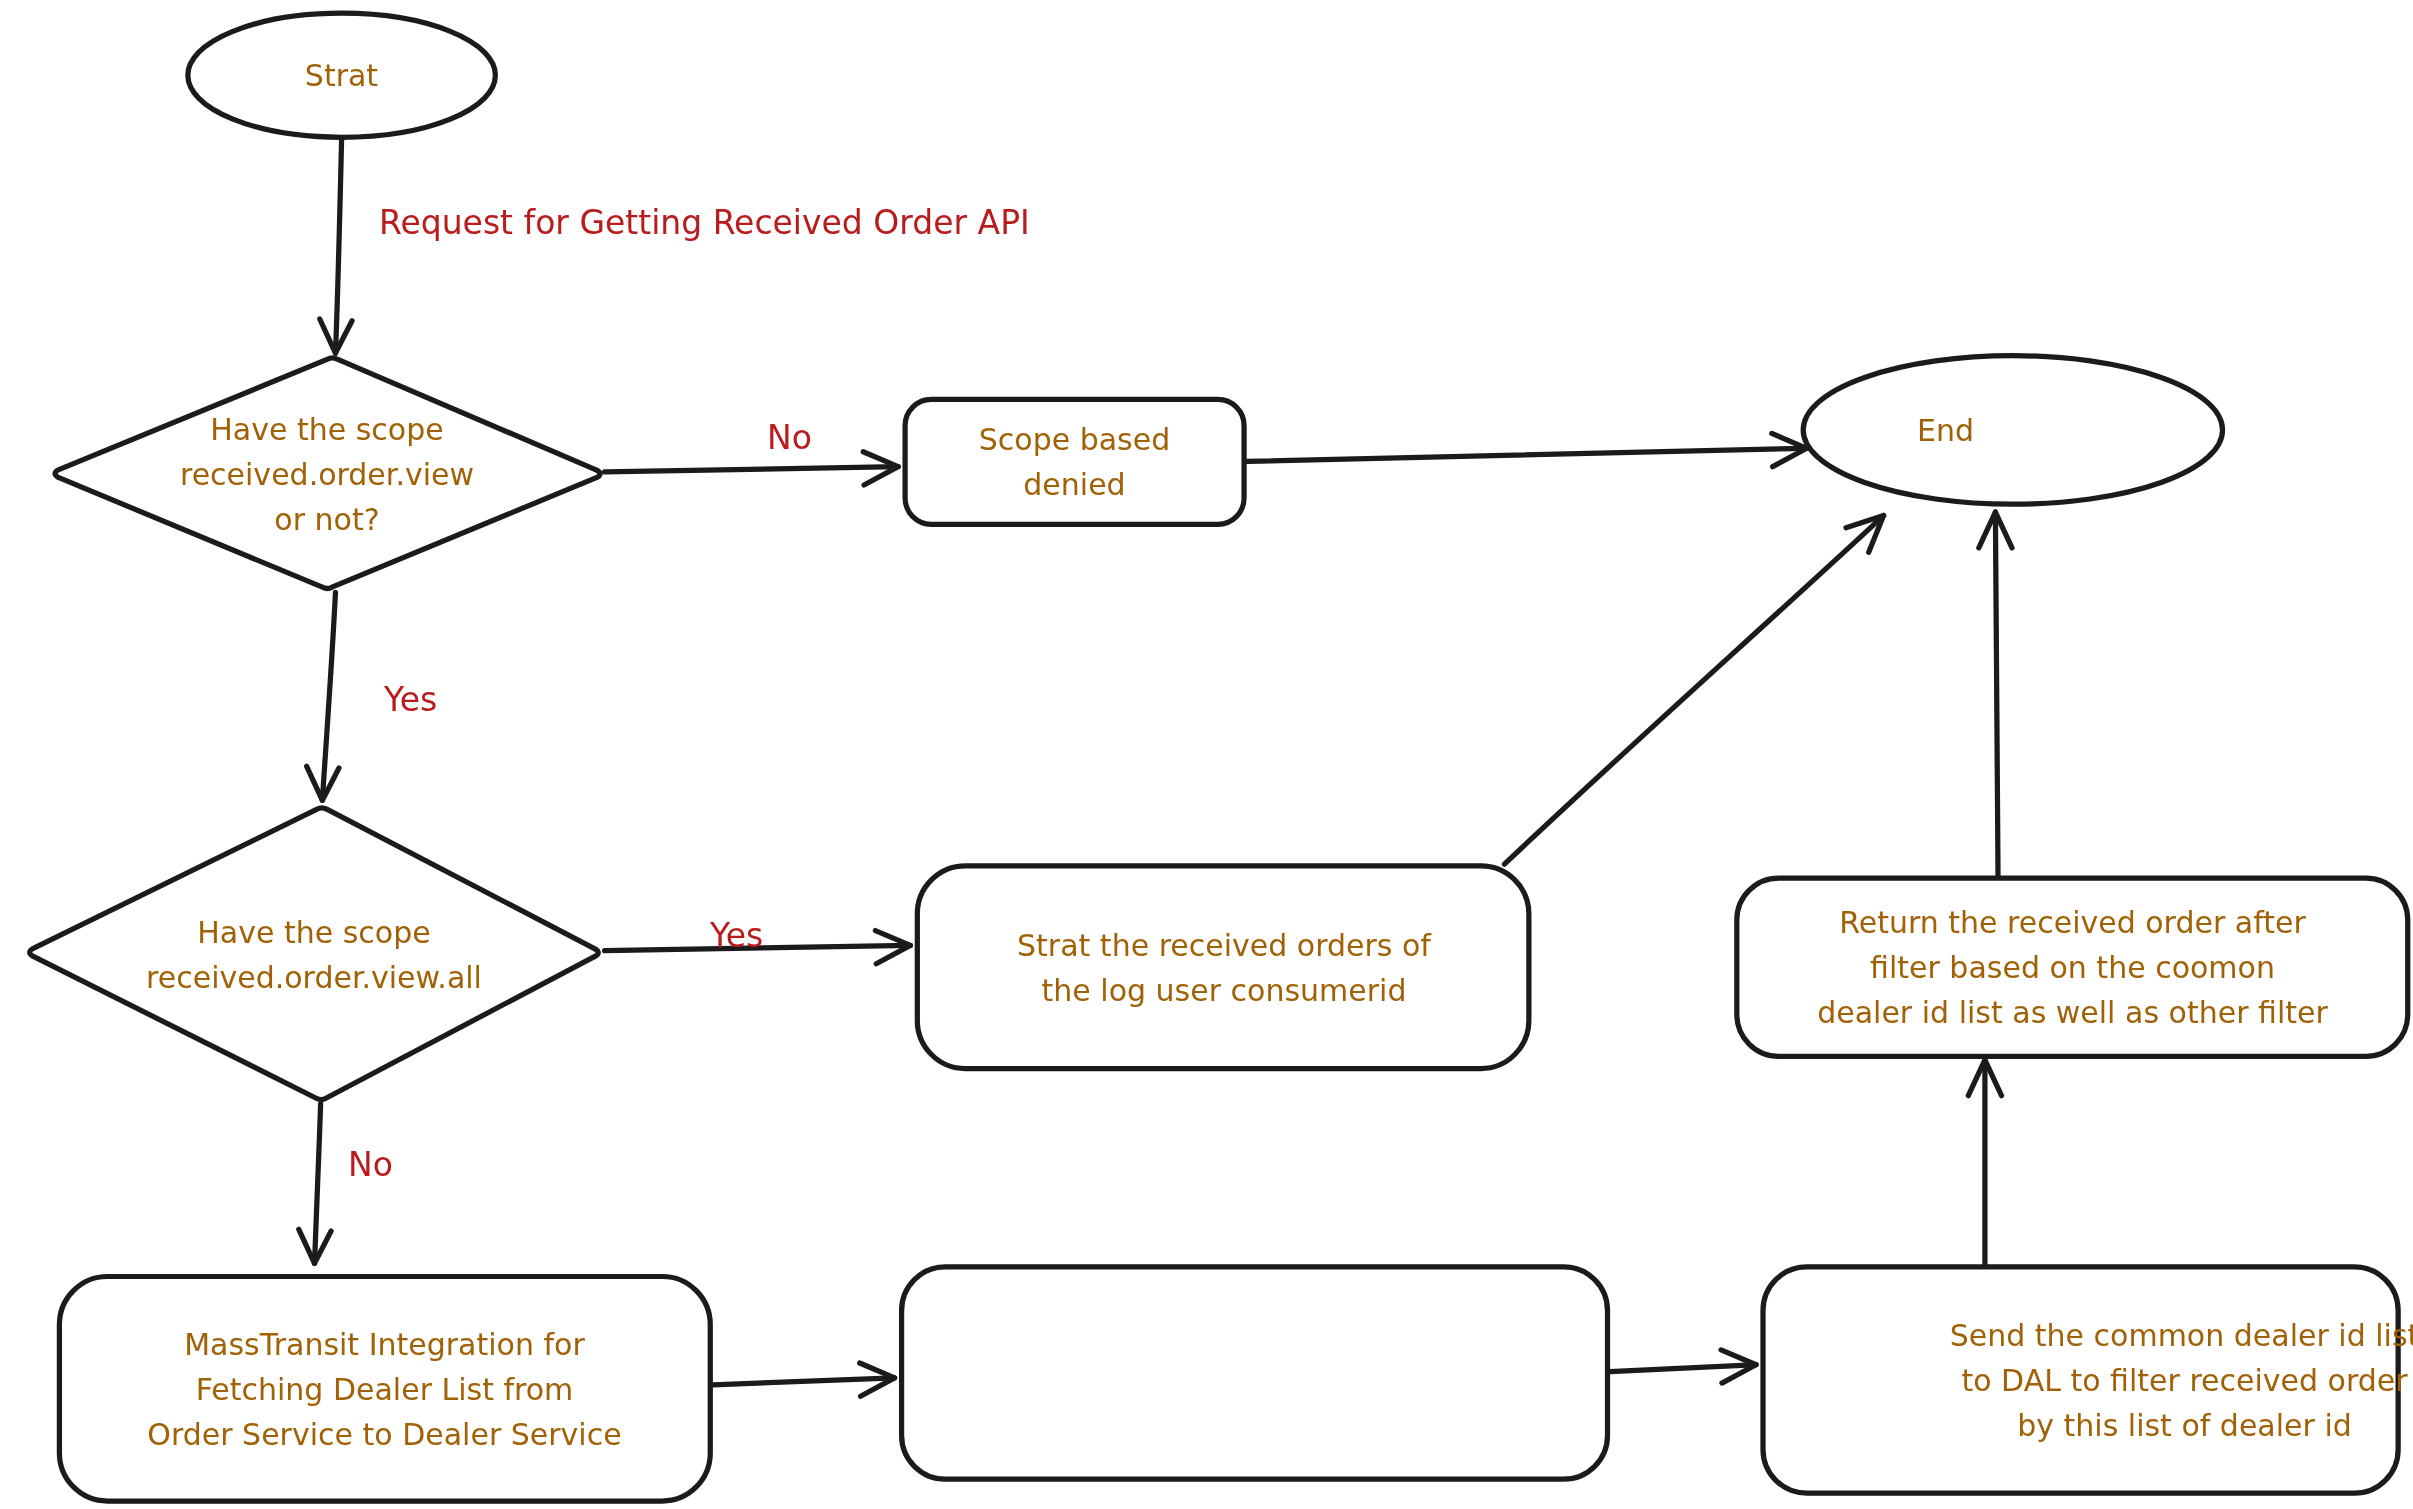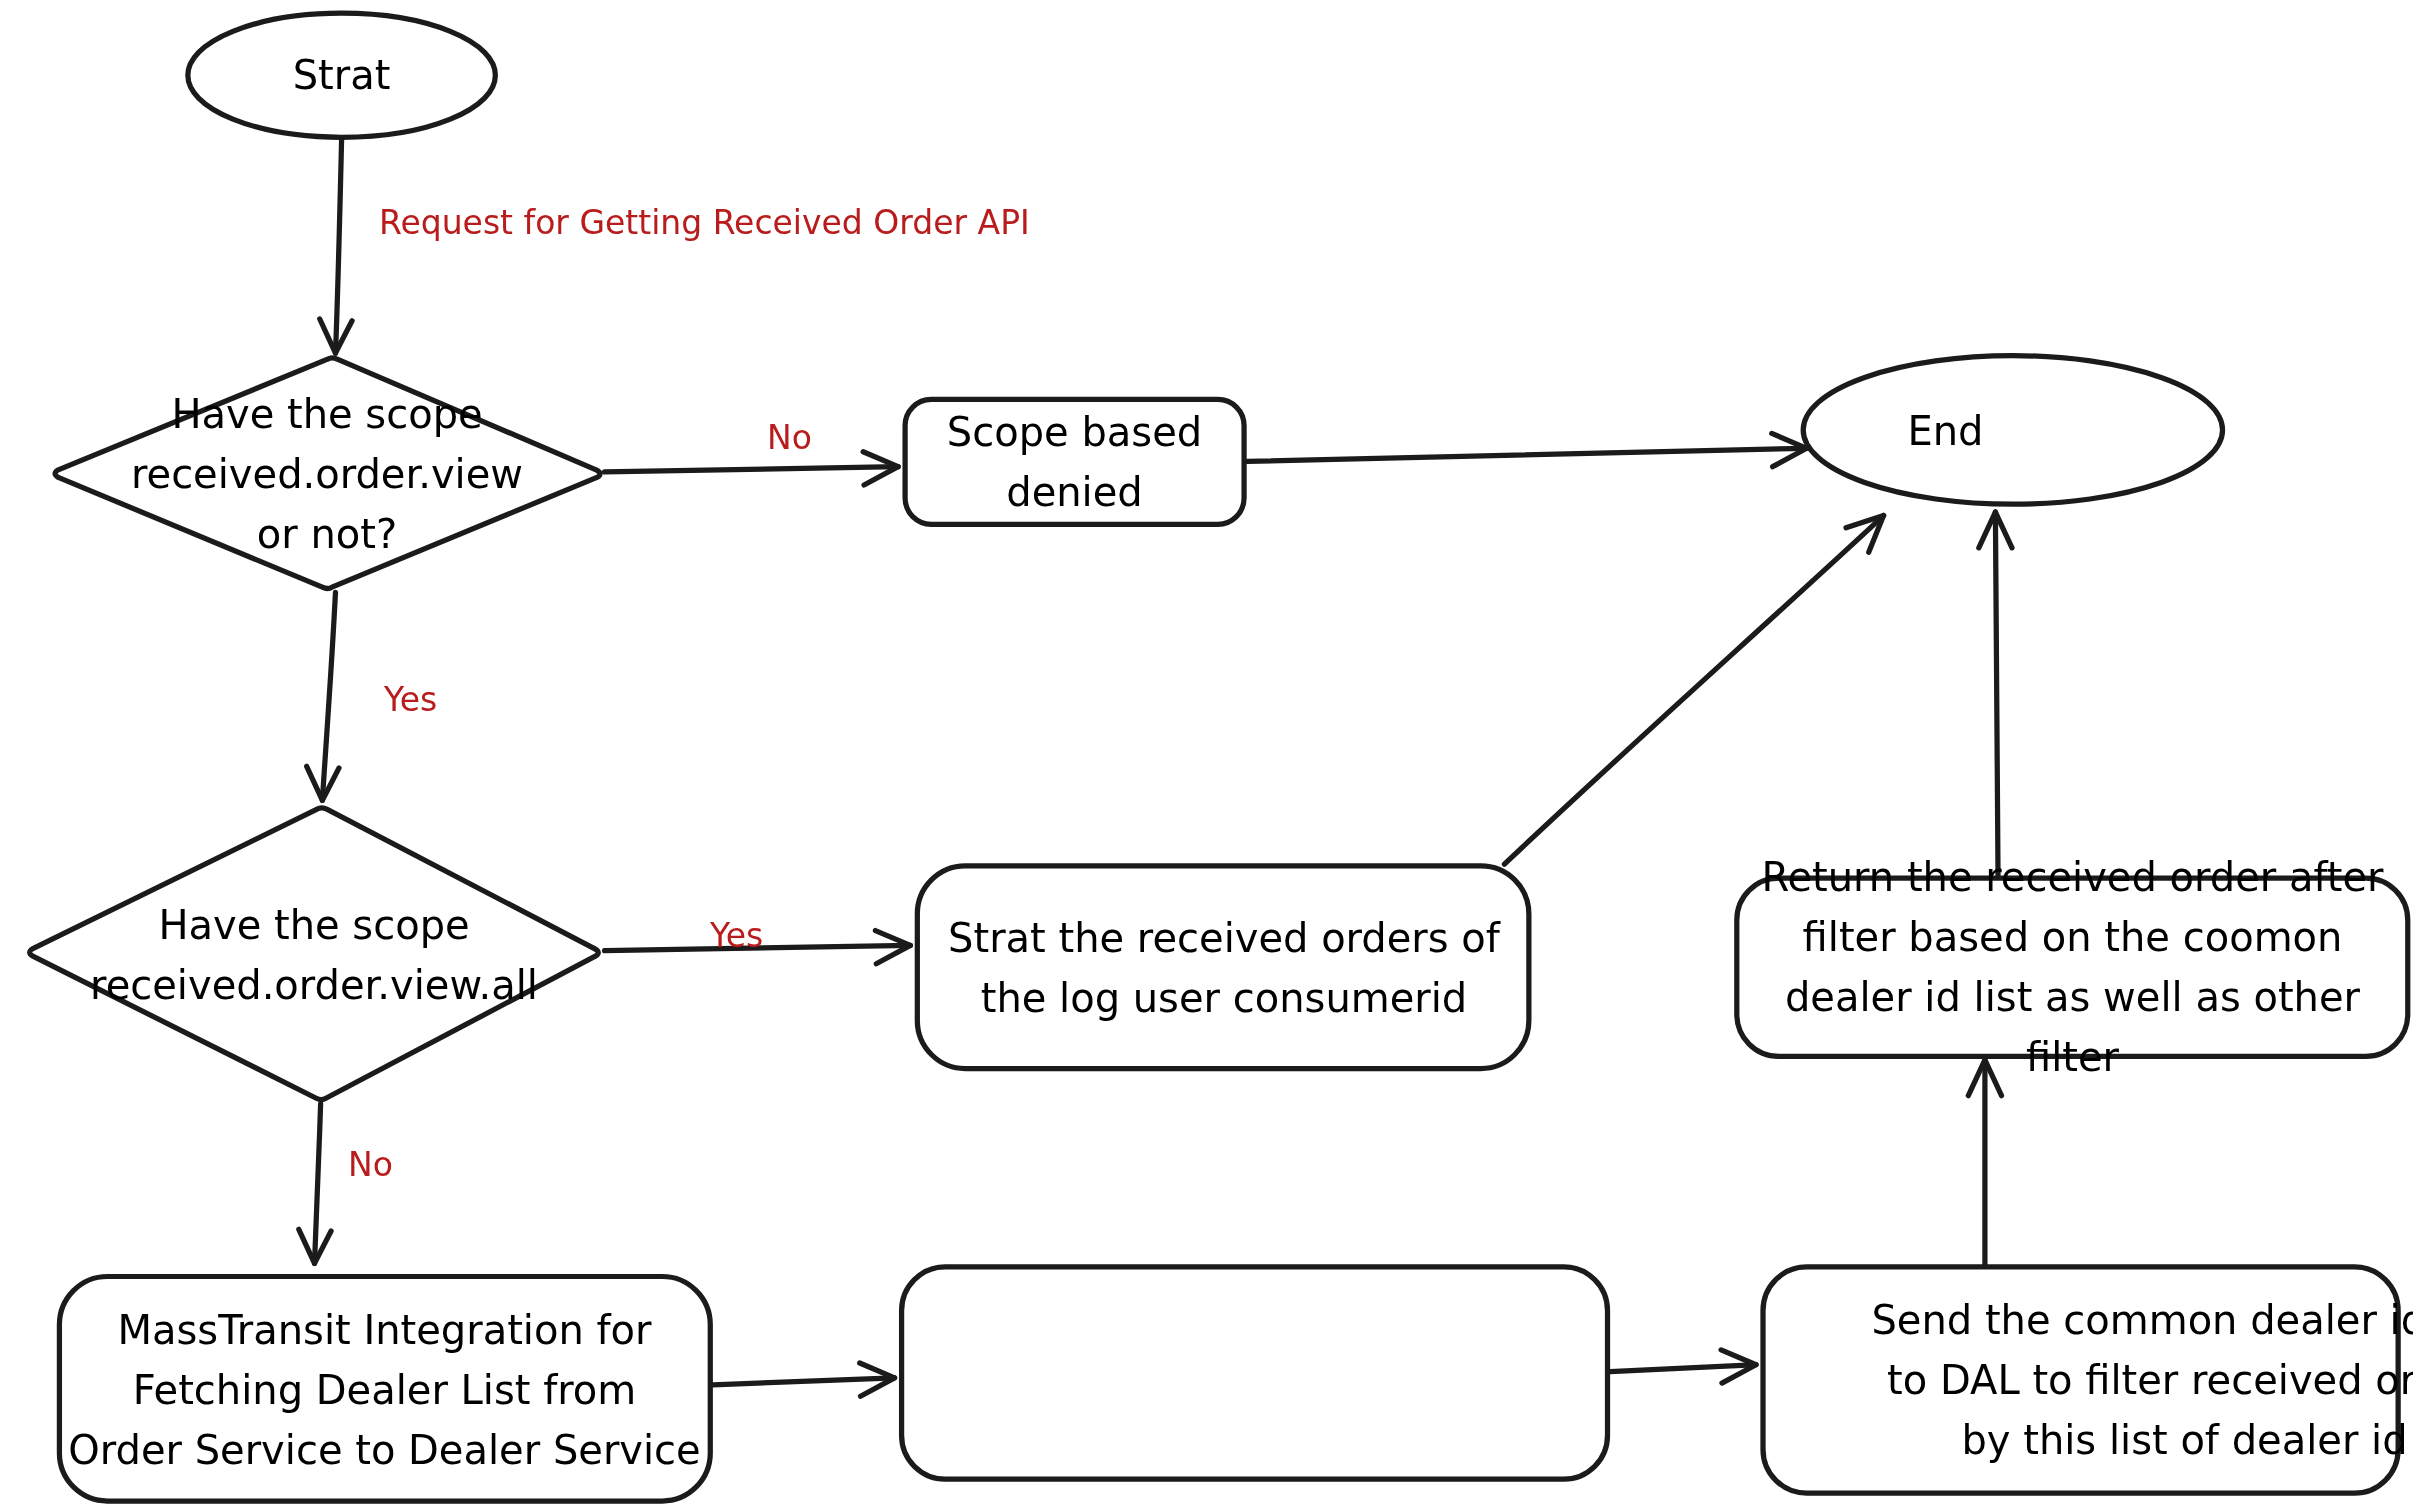"Strat" .node { color: #000000 -> #a16207; font-size: 40px -> 30px }
